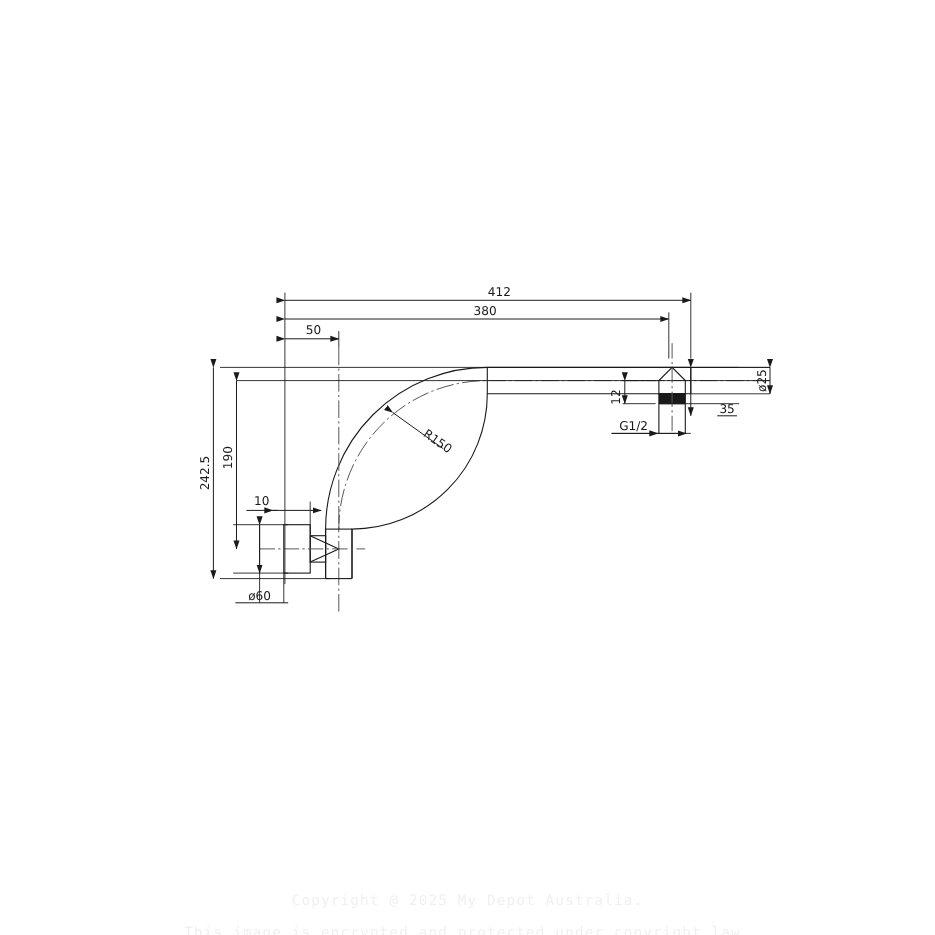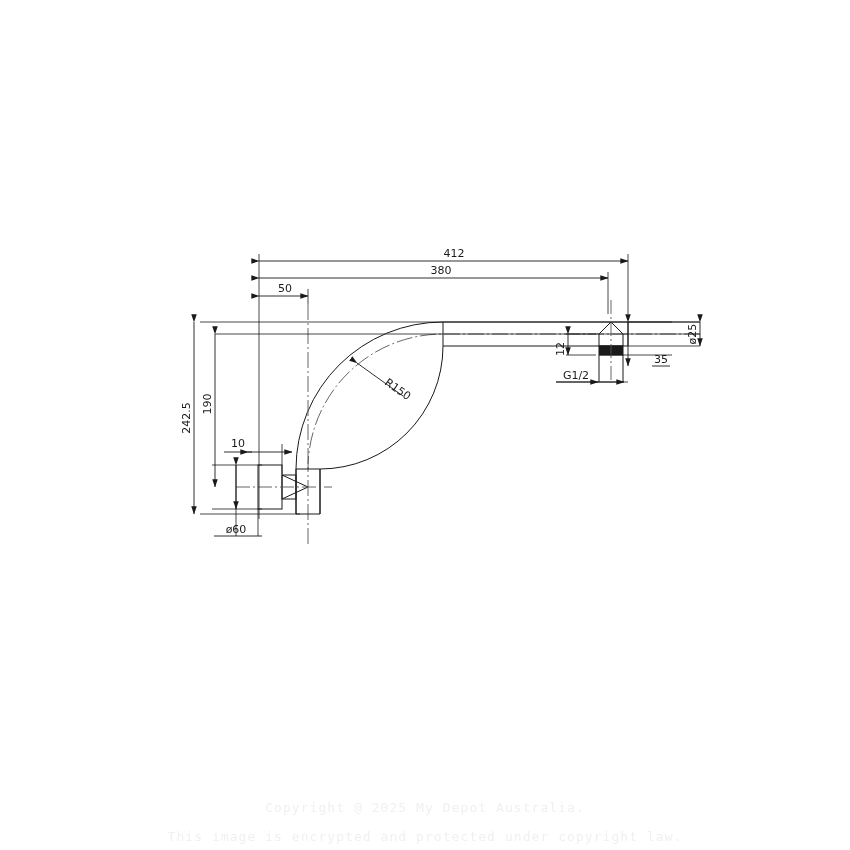"412" #stage { top: 4px -> 16px }
